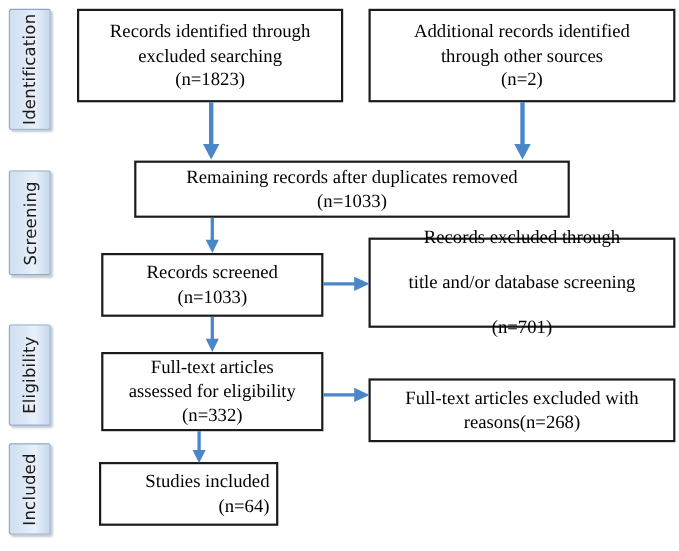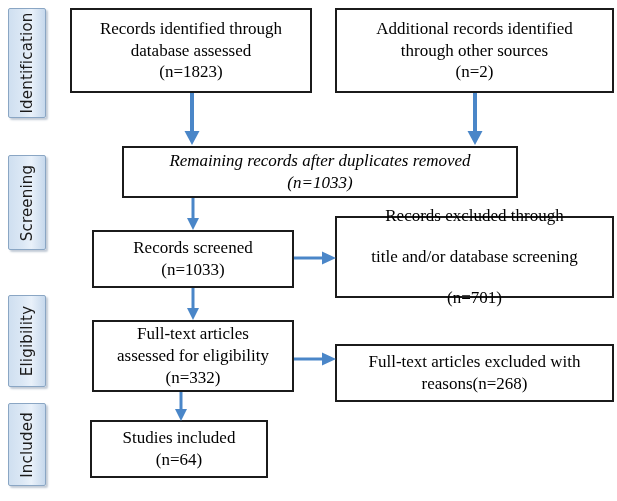"database assessed" div.line { text: database assessed -> excluded searching }
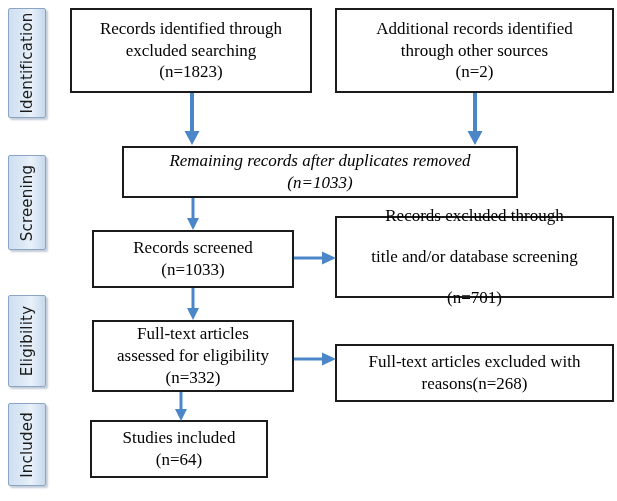"Remaining records after duplicates" div.flow-box { font-style: italic -> none }
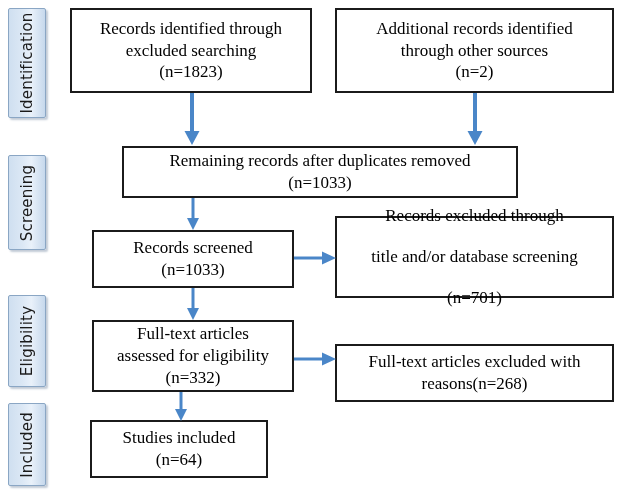"Studies included" div.flow-box { align-items: none -> flex-end; width: 178px -> 163px }
